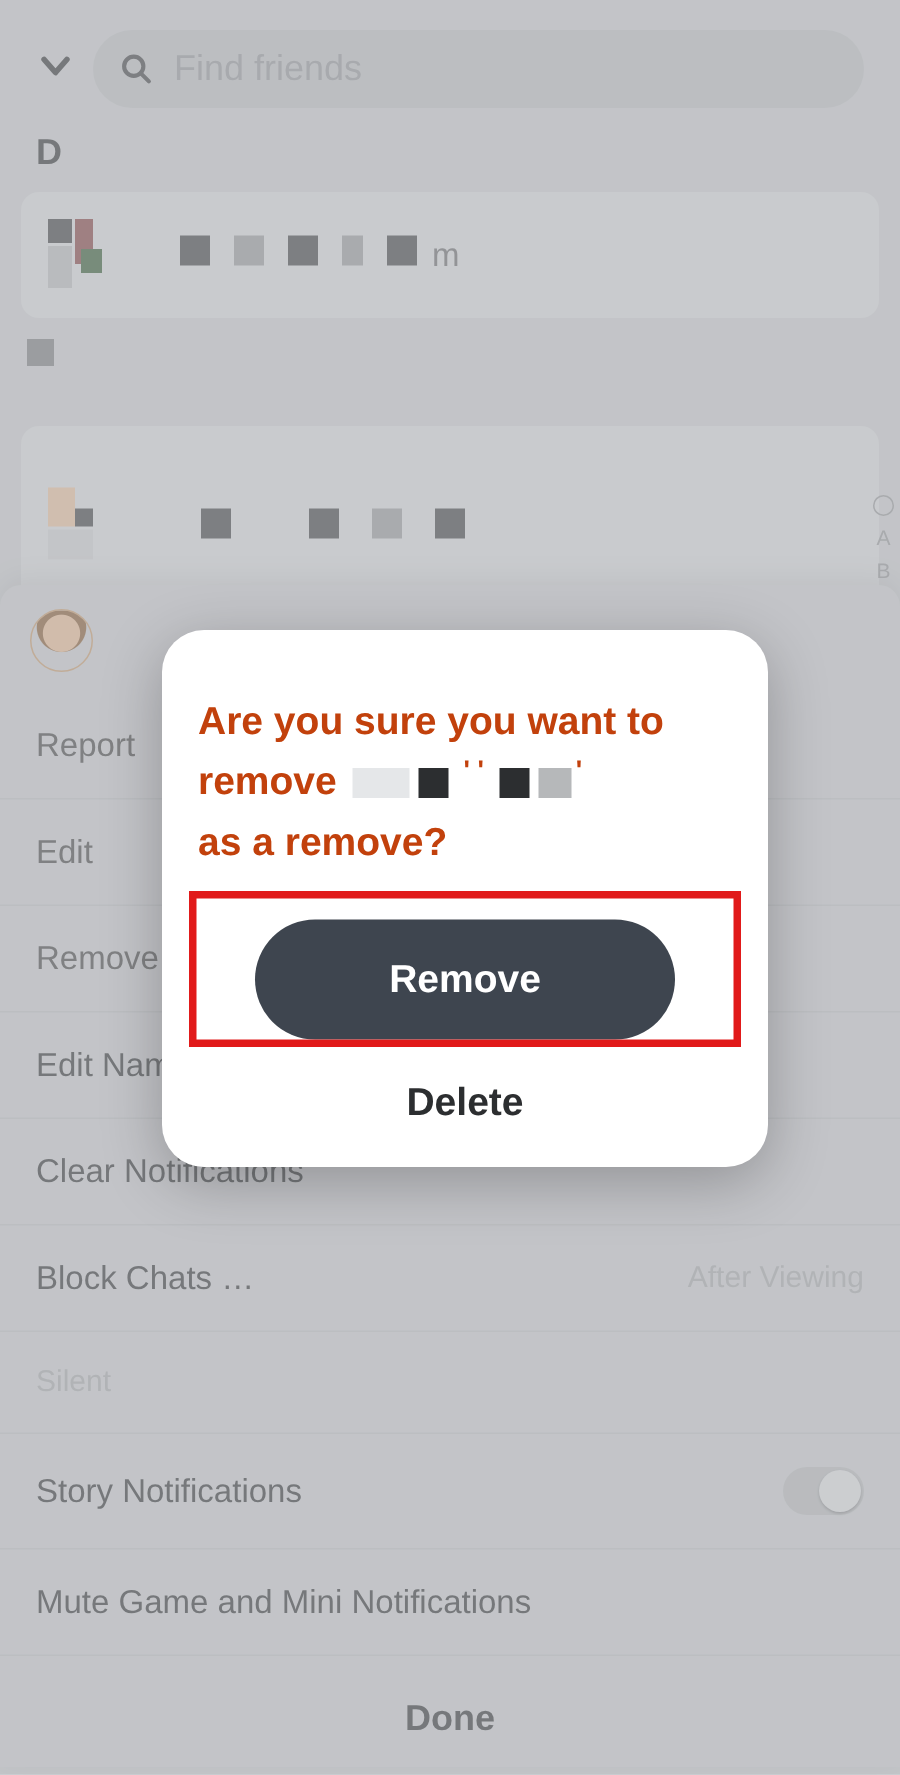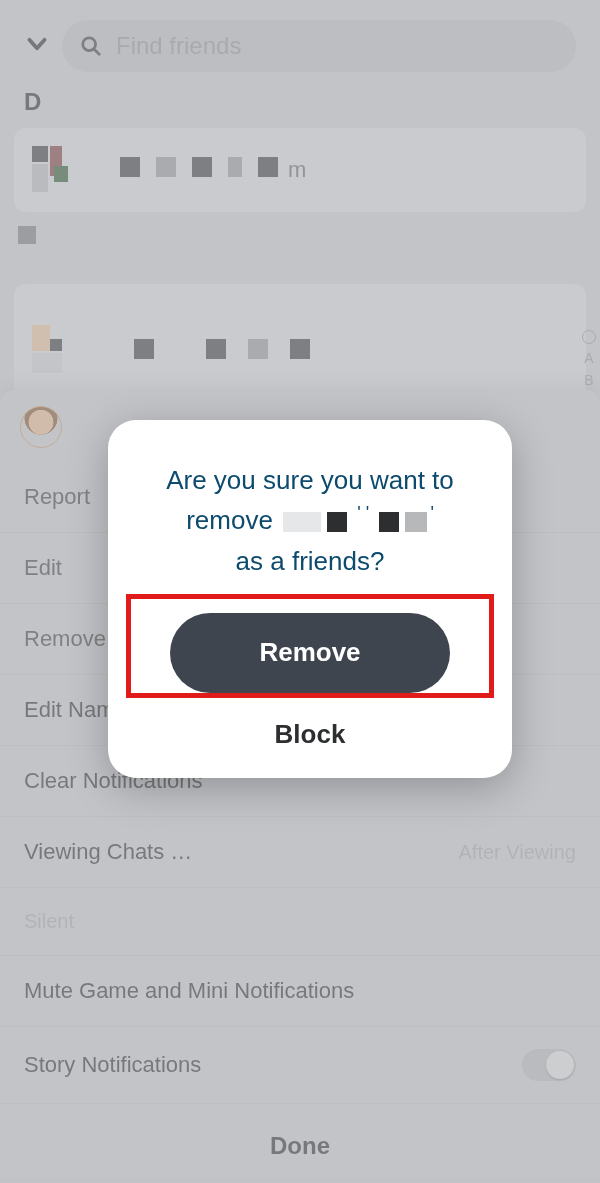"Are you sure you want" .modal-title { color: #0c4a6e -> #c2410c; font-weight: 400 -> 700; text-align: center -> left }
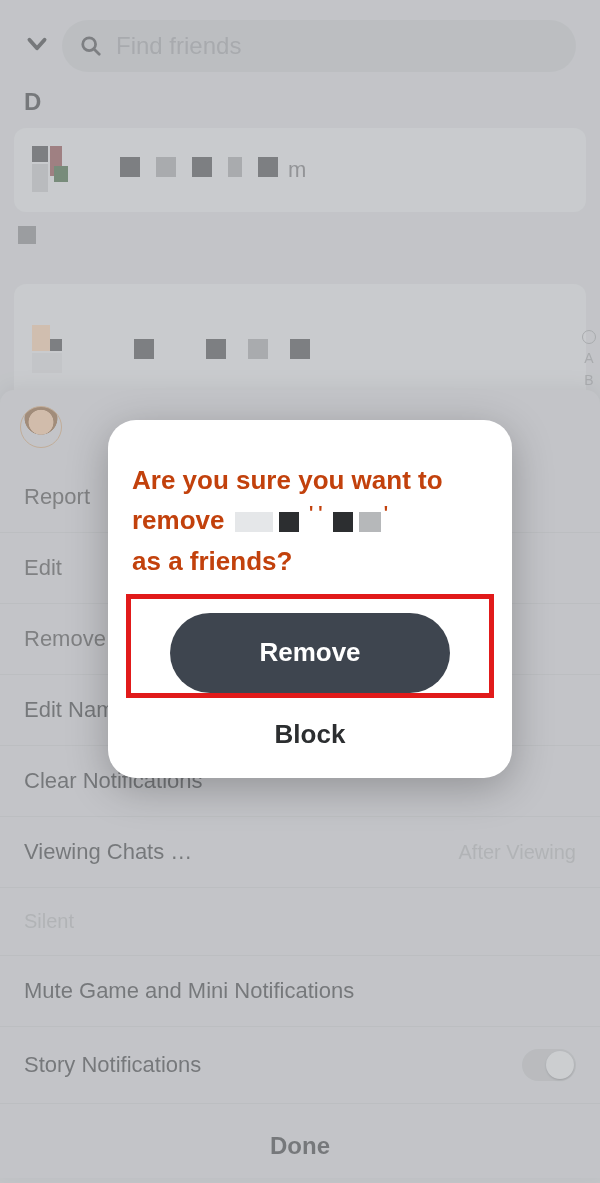"as a friends?" span { text: friends -> remove }
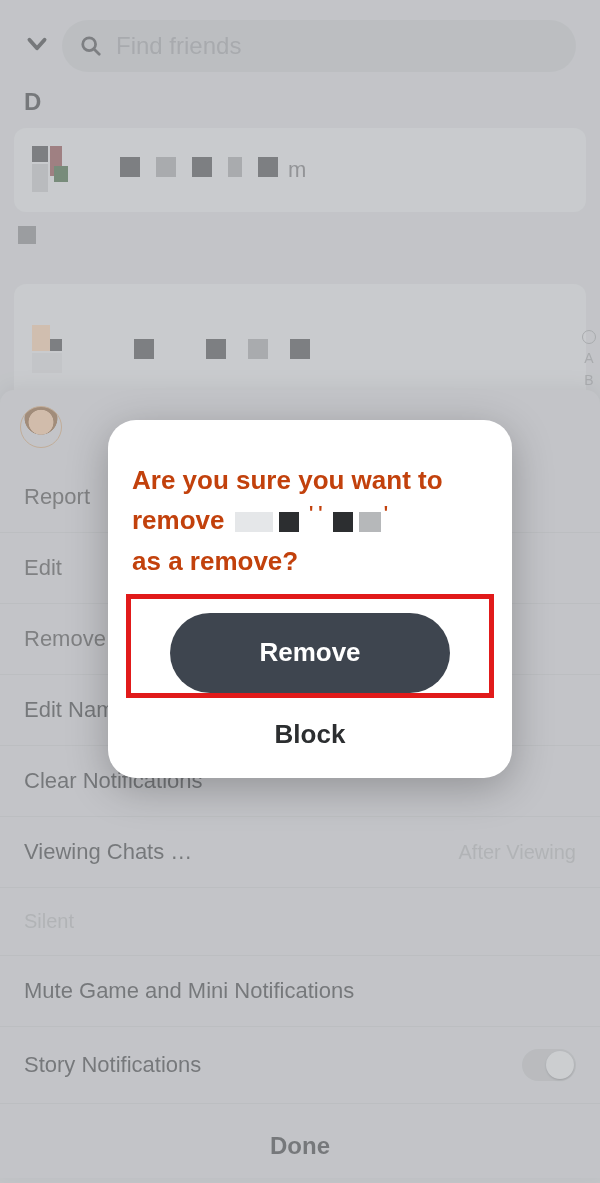"Block" div.modal-cancel { text: Block -> Delete }
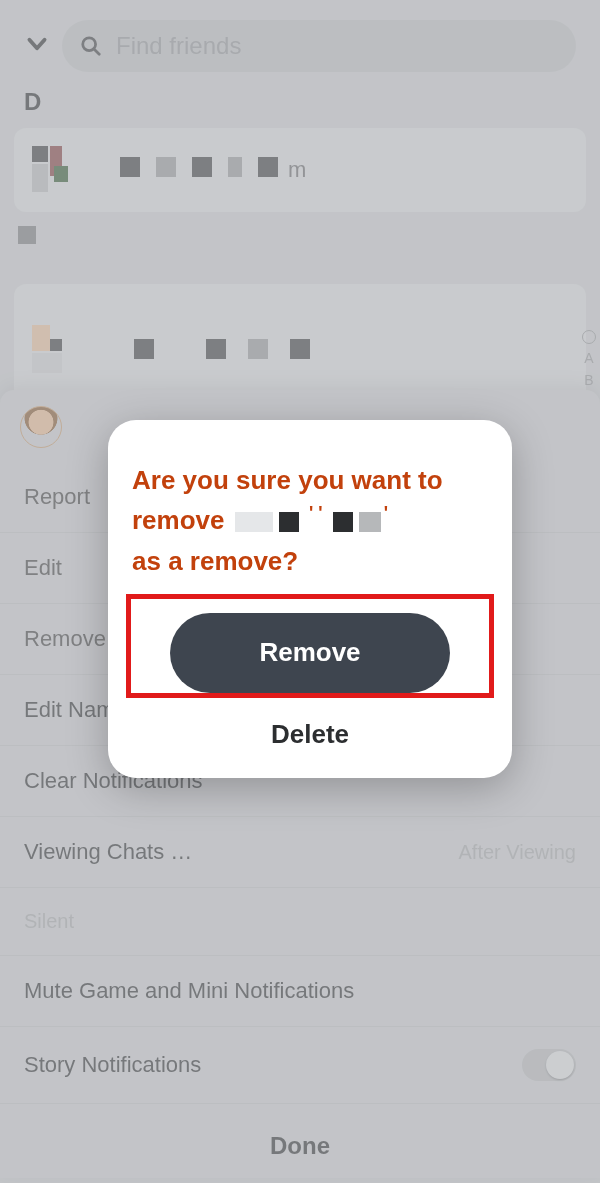"Viewing Chats …" span.l { text: Viewing -> Block }
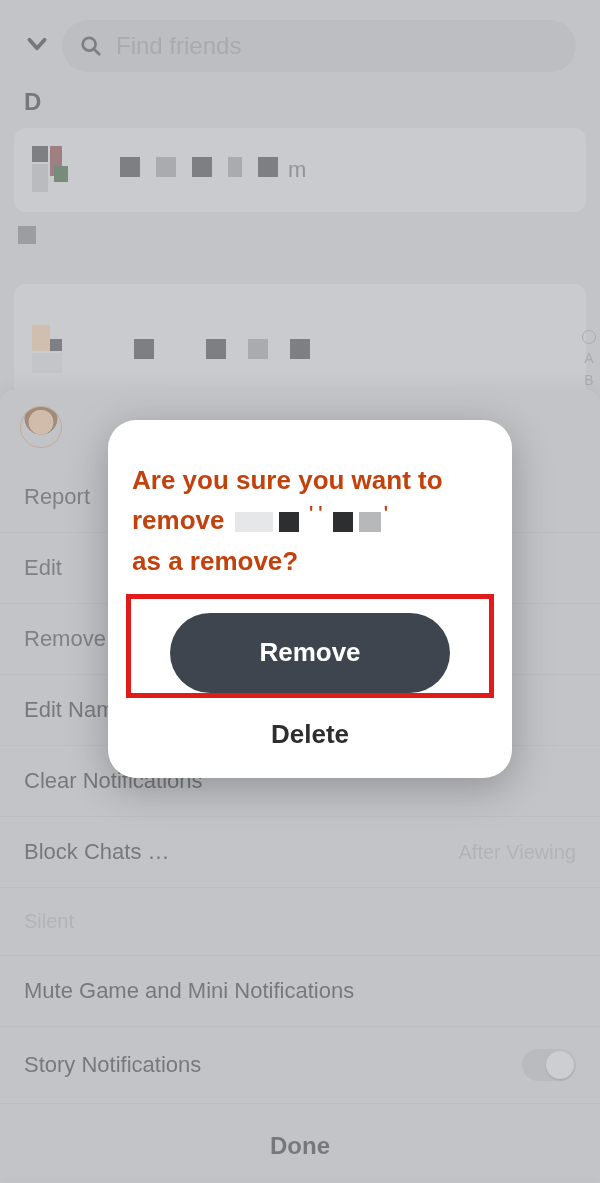"Mute Game and Mini Notifications" div.row { order: before "Story Notifications" -> after "Story Notifications" }
